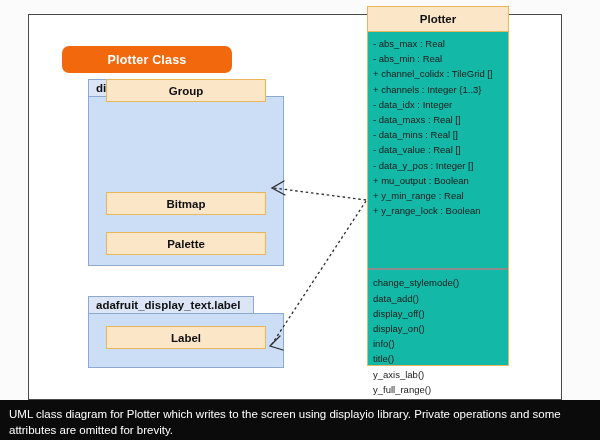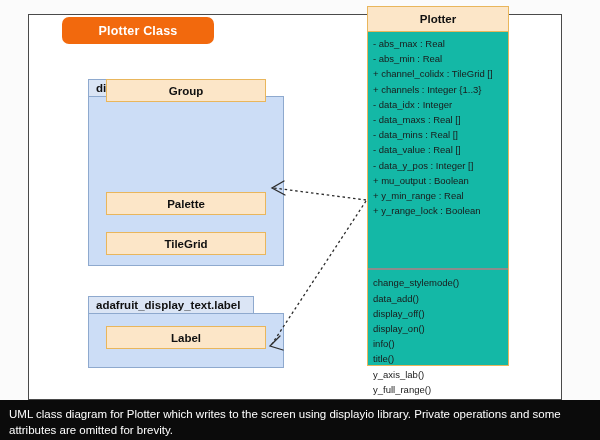"Plotter Class" #plotter-class-badge { top: 17px -> 46px; width: 152px -> 170px }
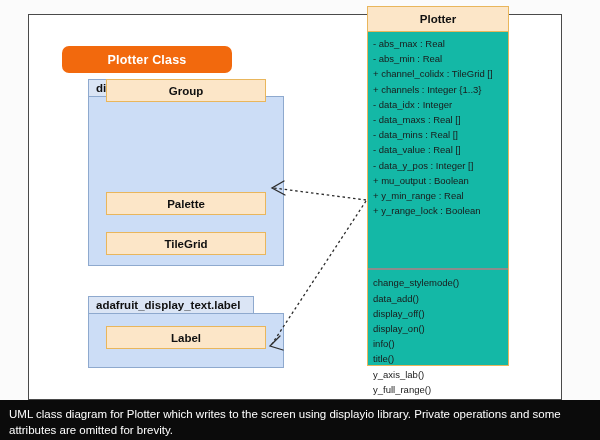"Bitmap" div.simple-class { html: none -> <div>Bitmap</div> }
